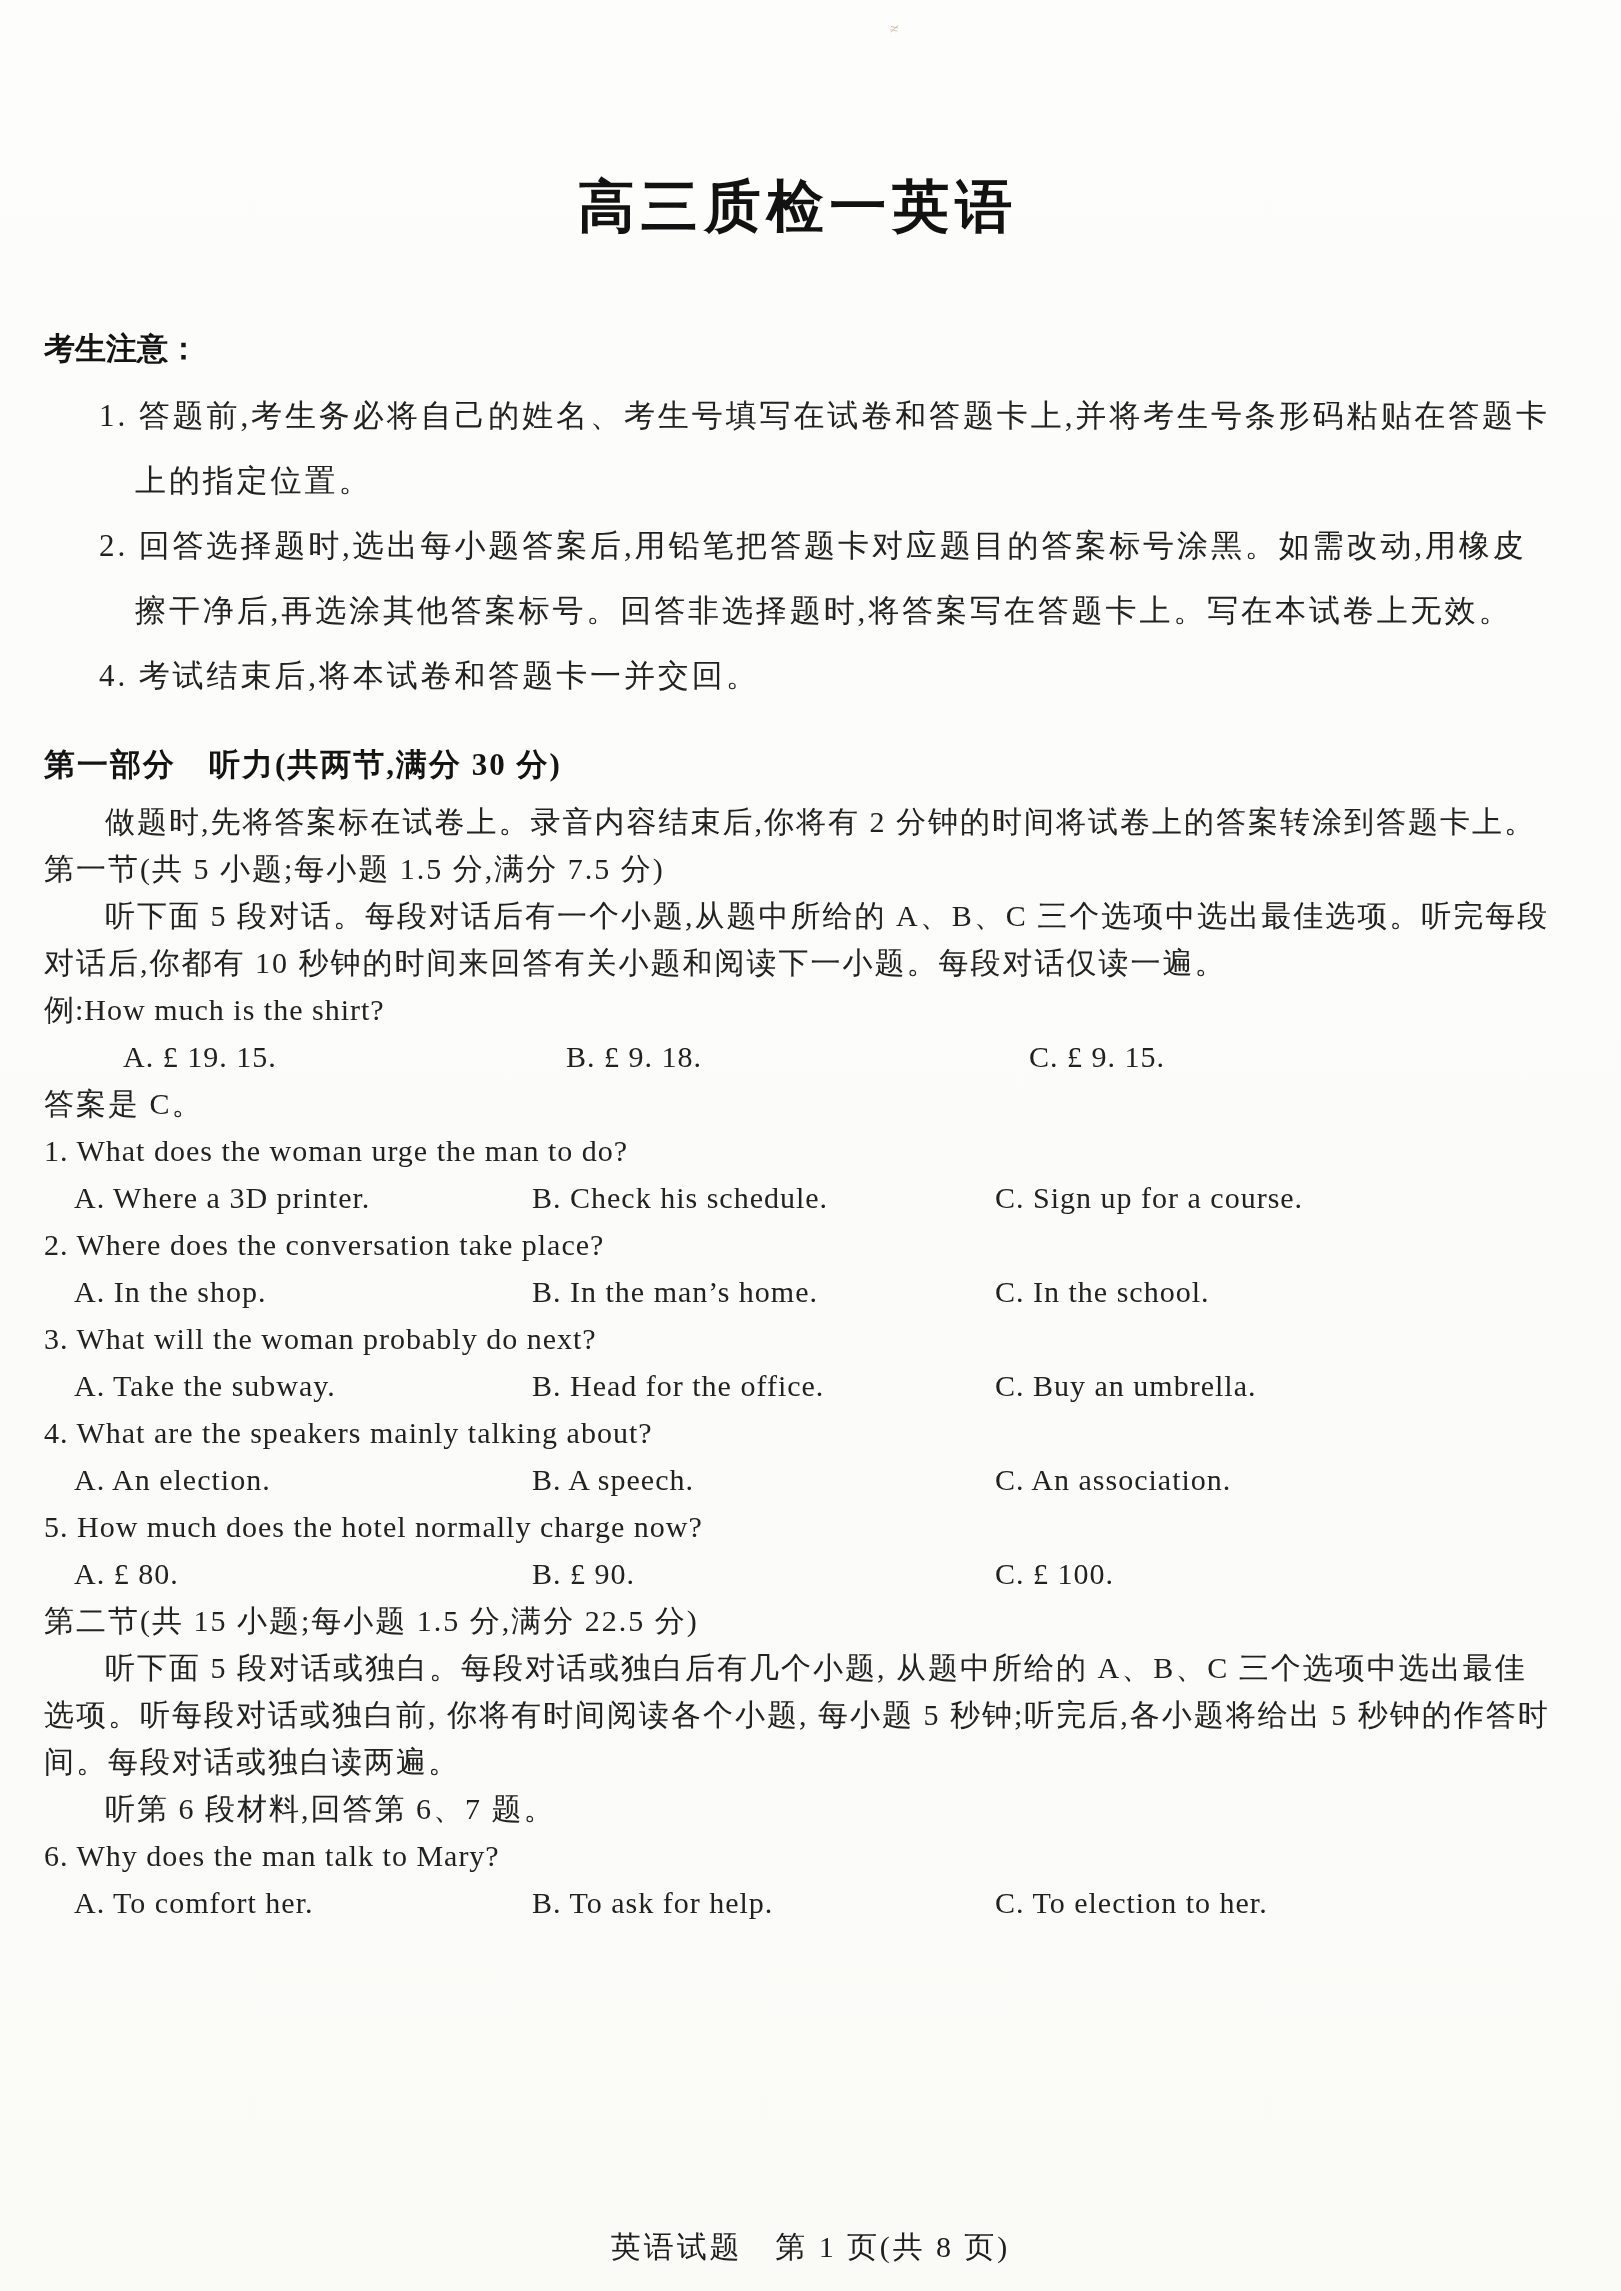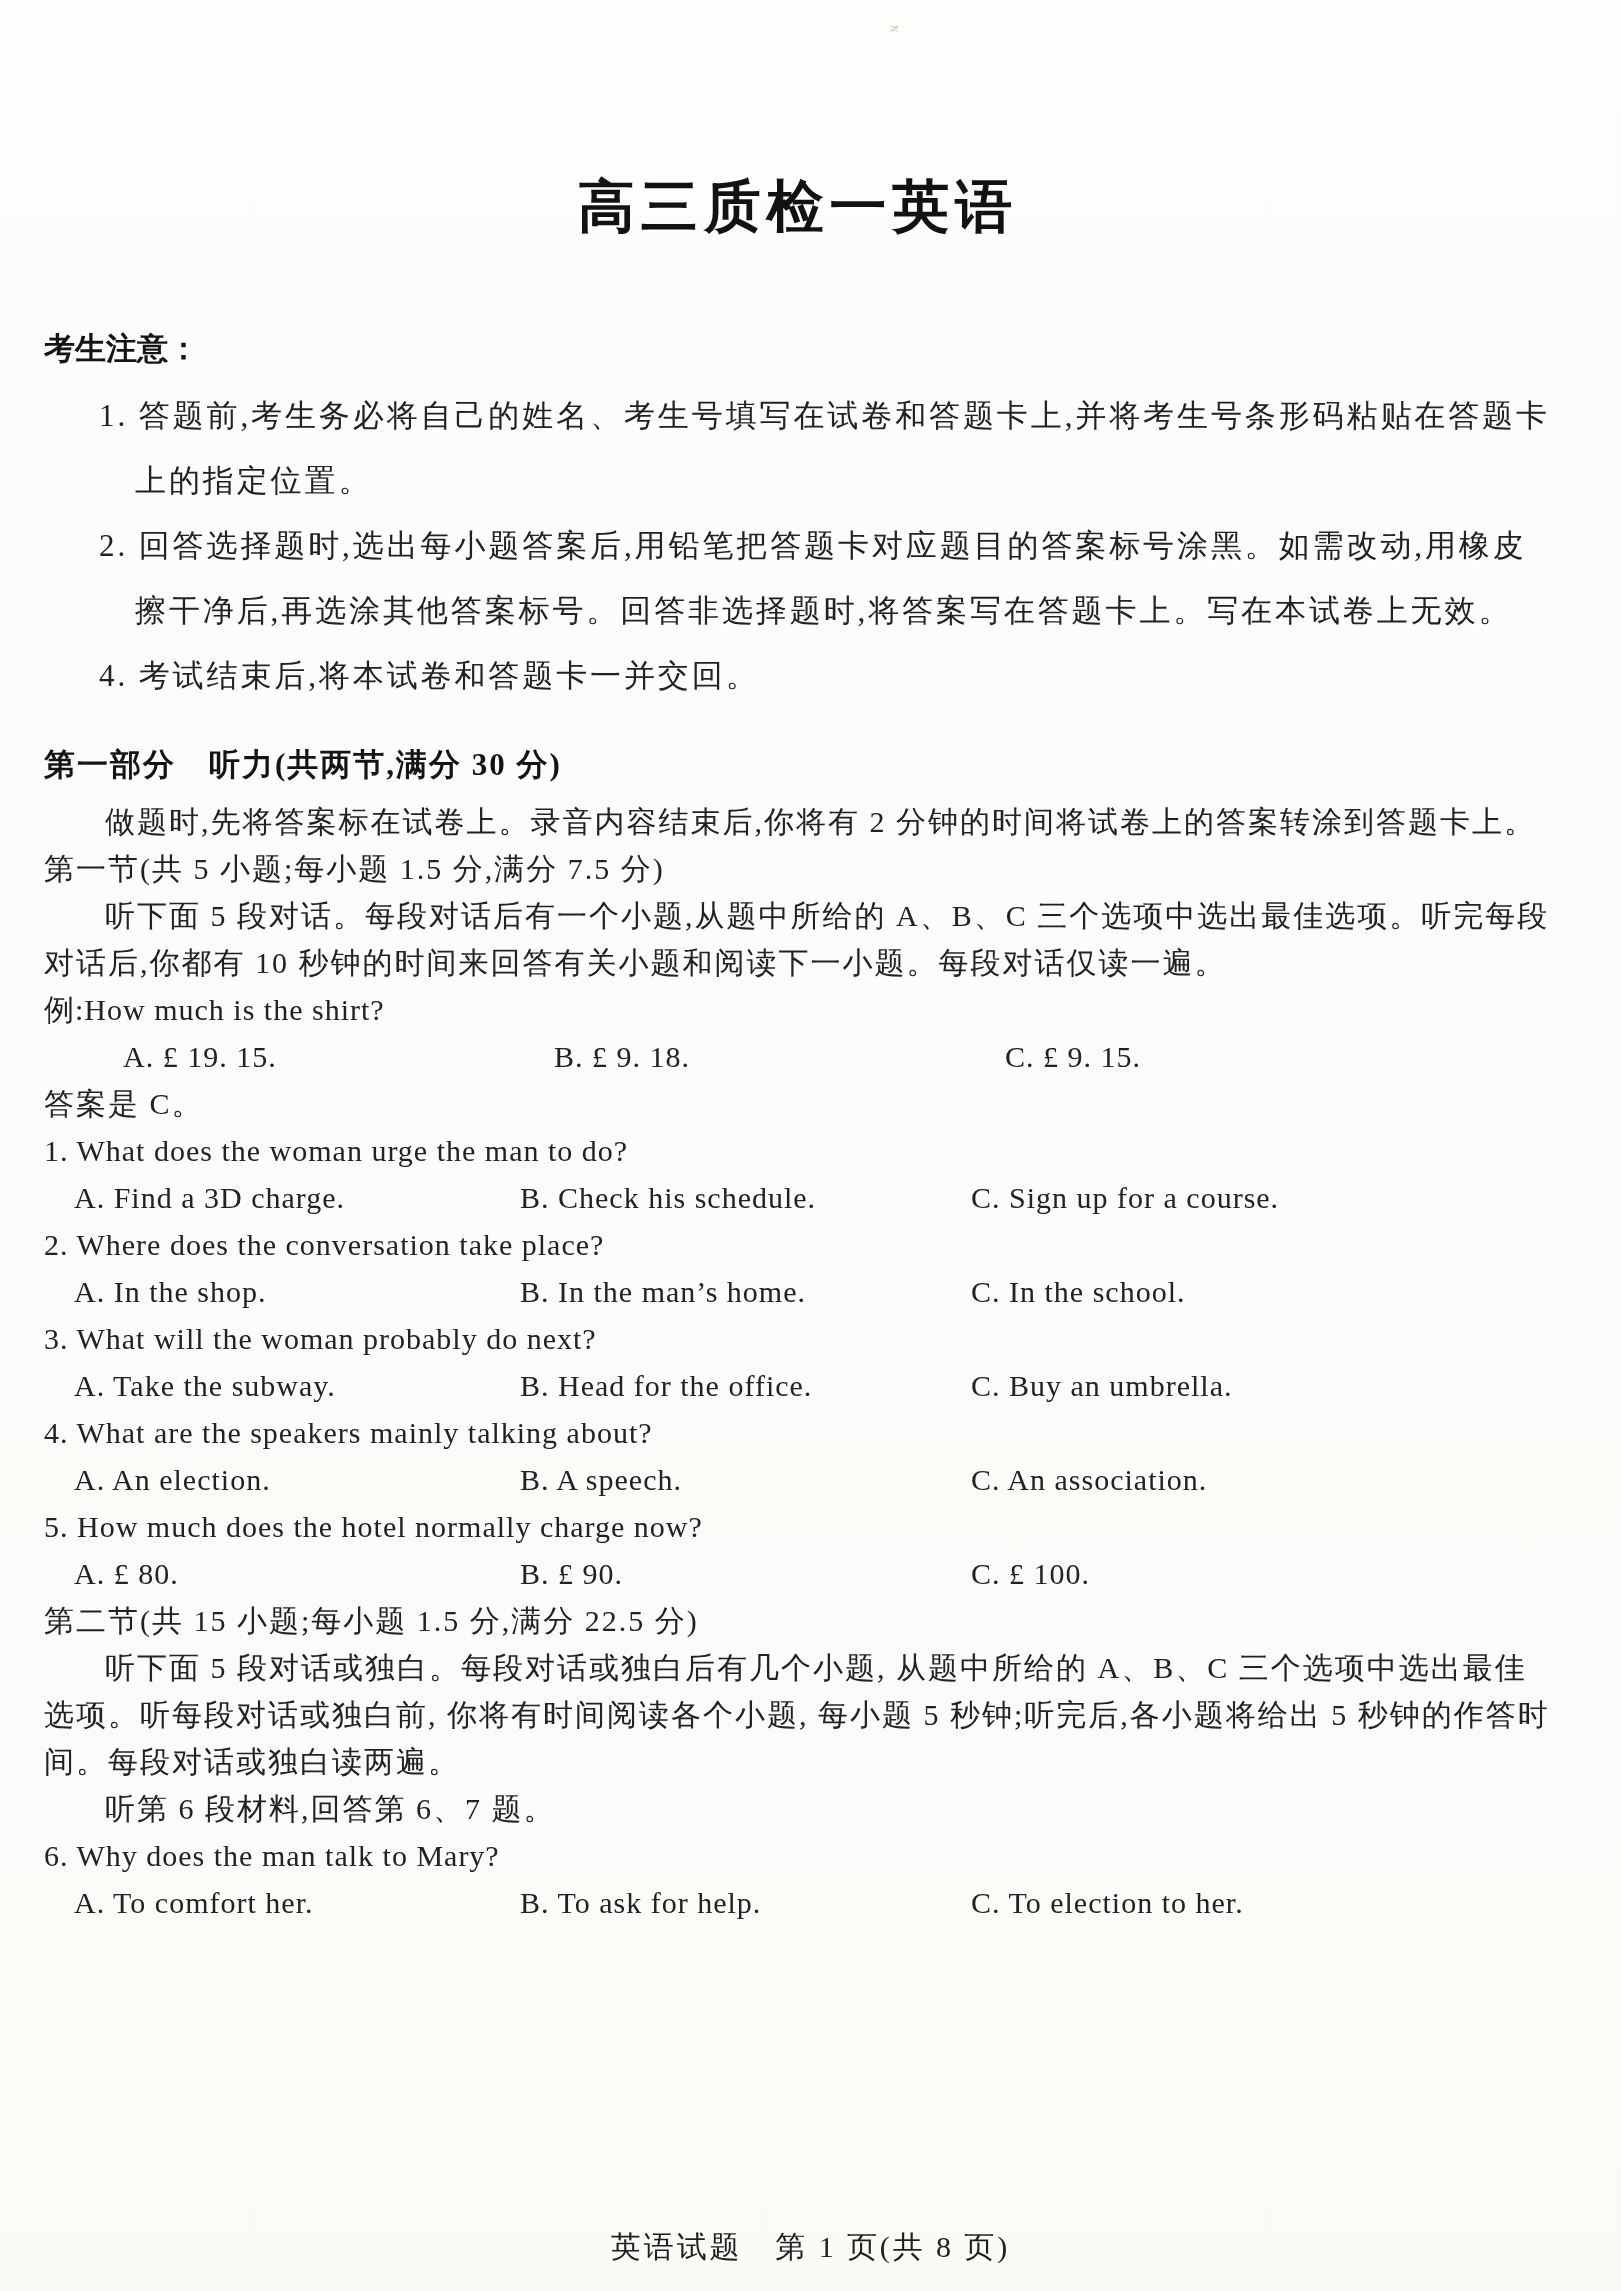"A. £ 19. 15." .opts { gap: none -> 12px }
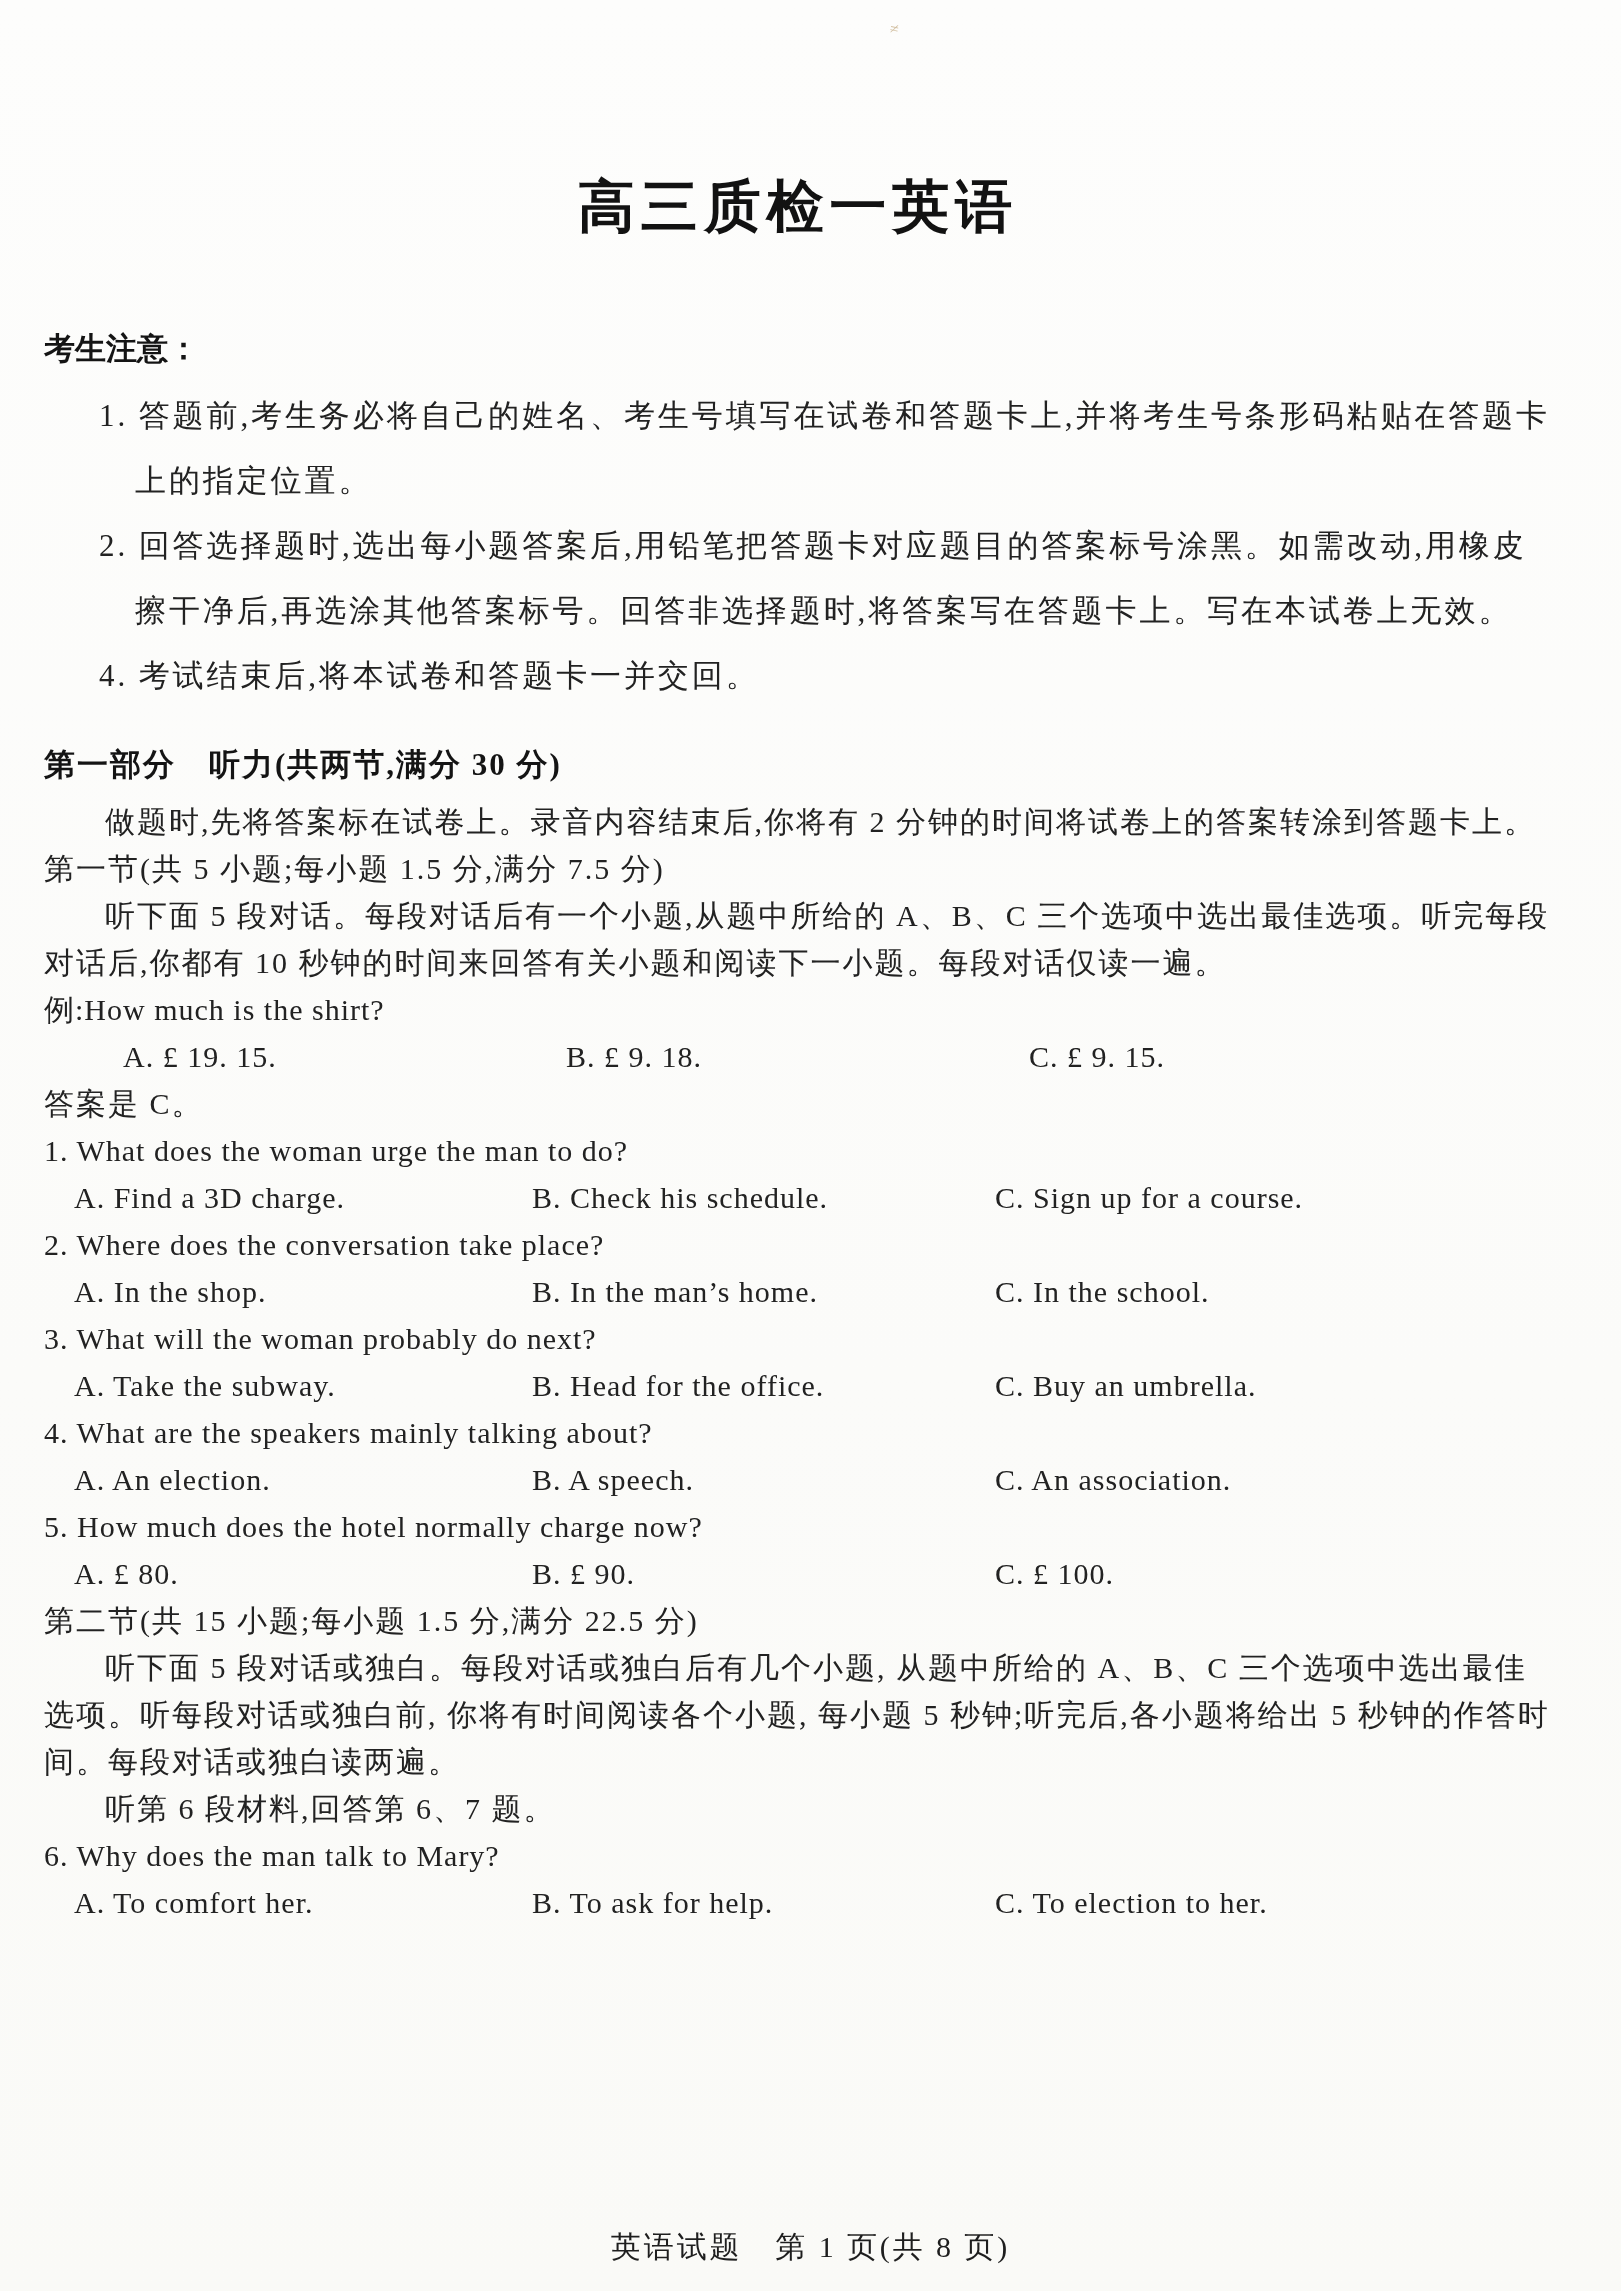"A. Find a 3D charge." span.o1 { text: Find a 3D charge -> Where a 3D printer }
